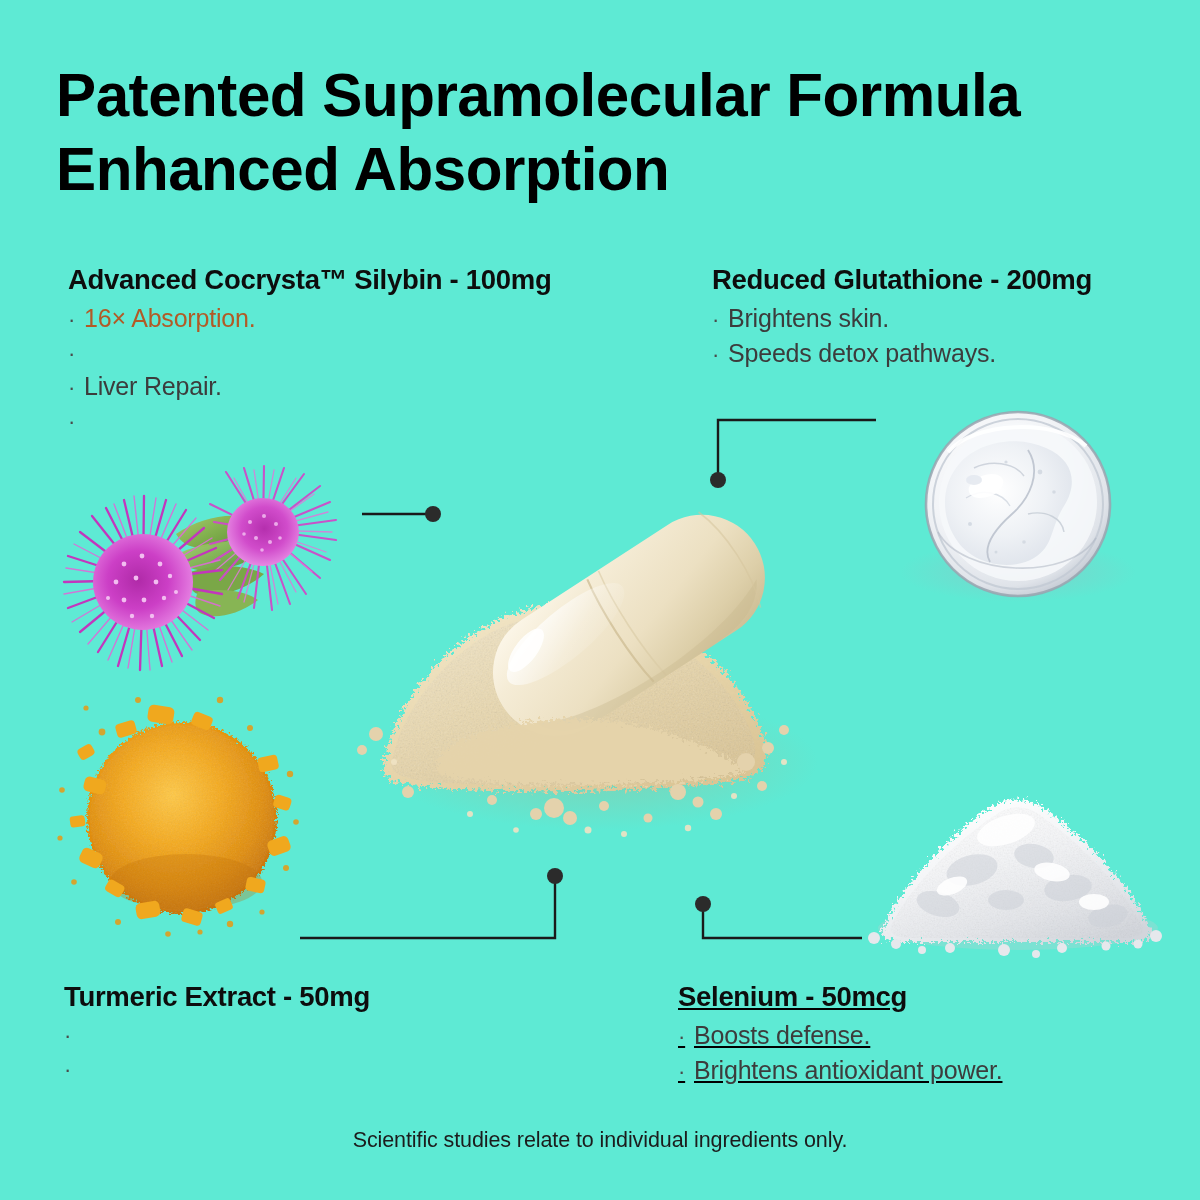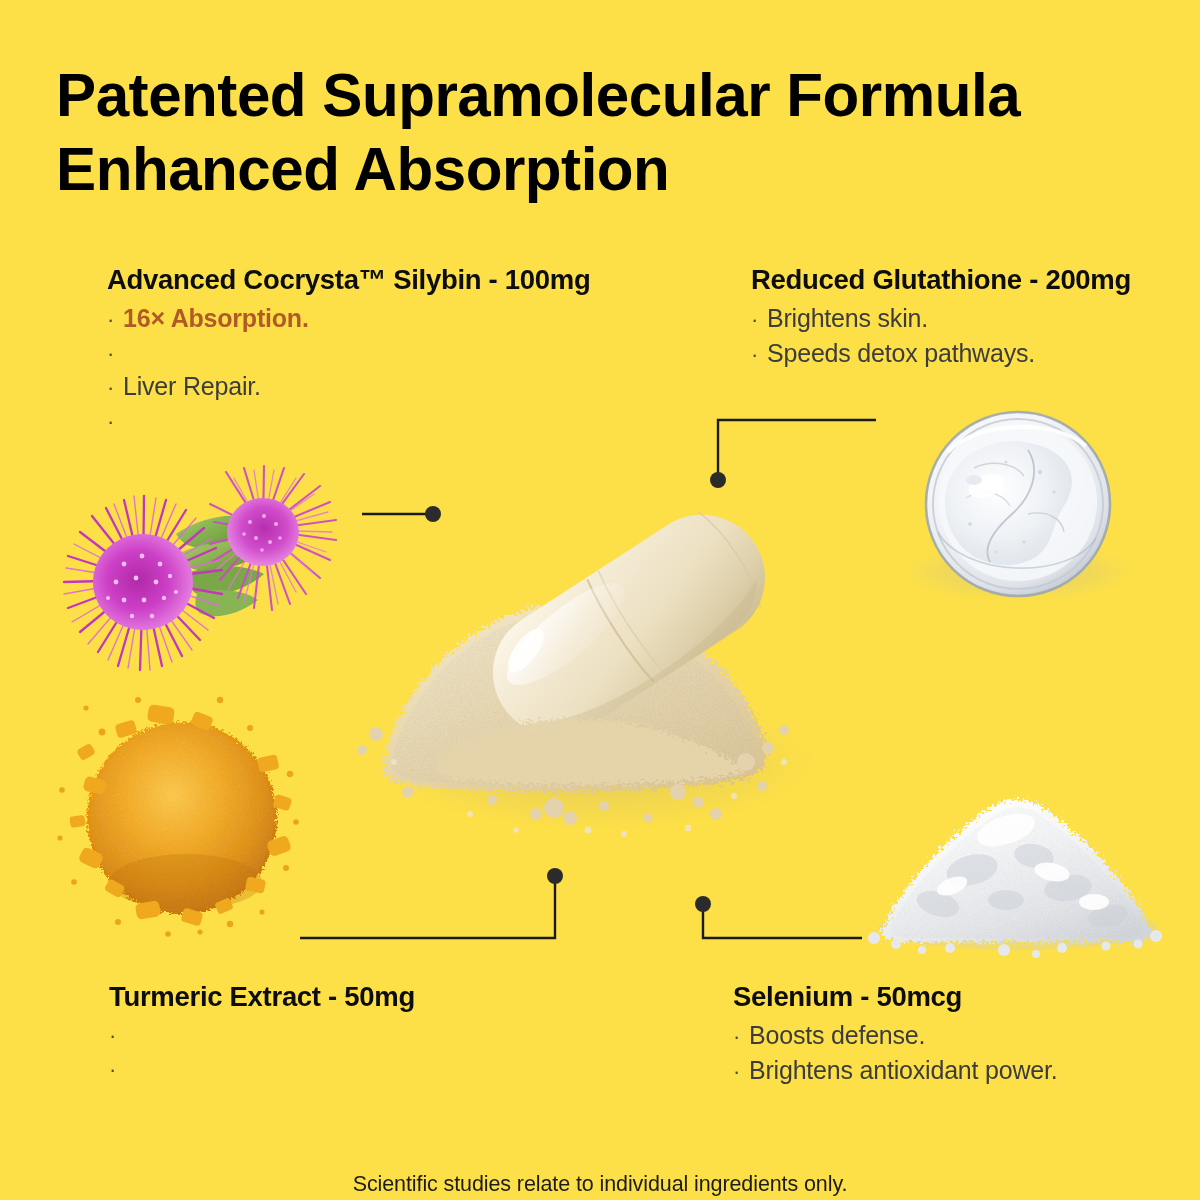"Patented Supramolecular Formula" #page { background: #fde047 -> #5eead4 }
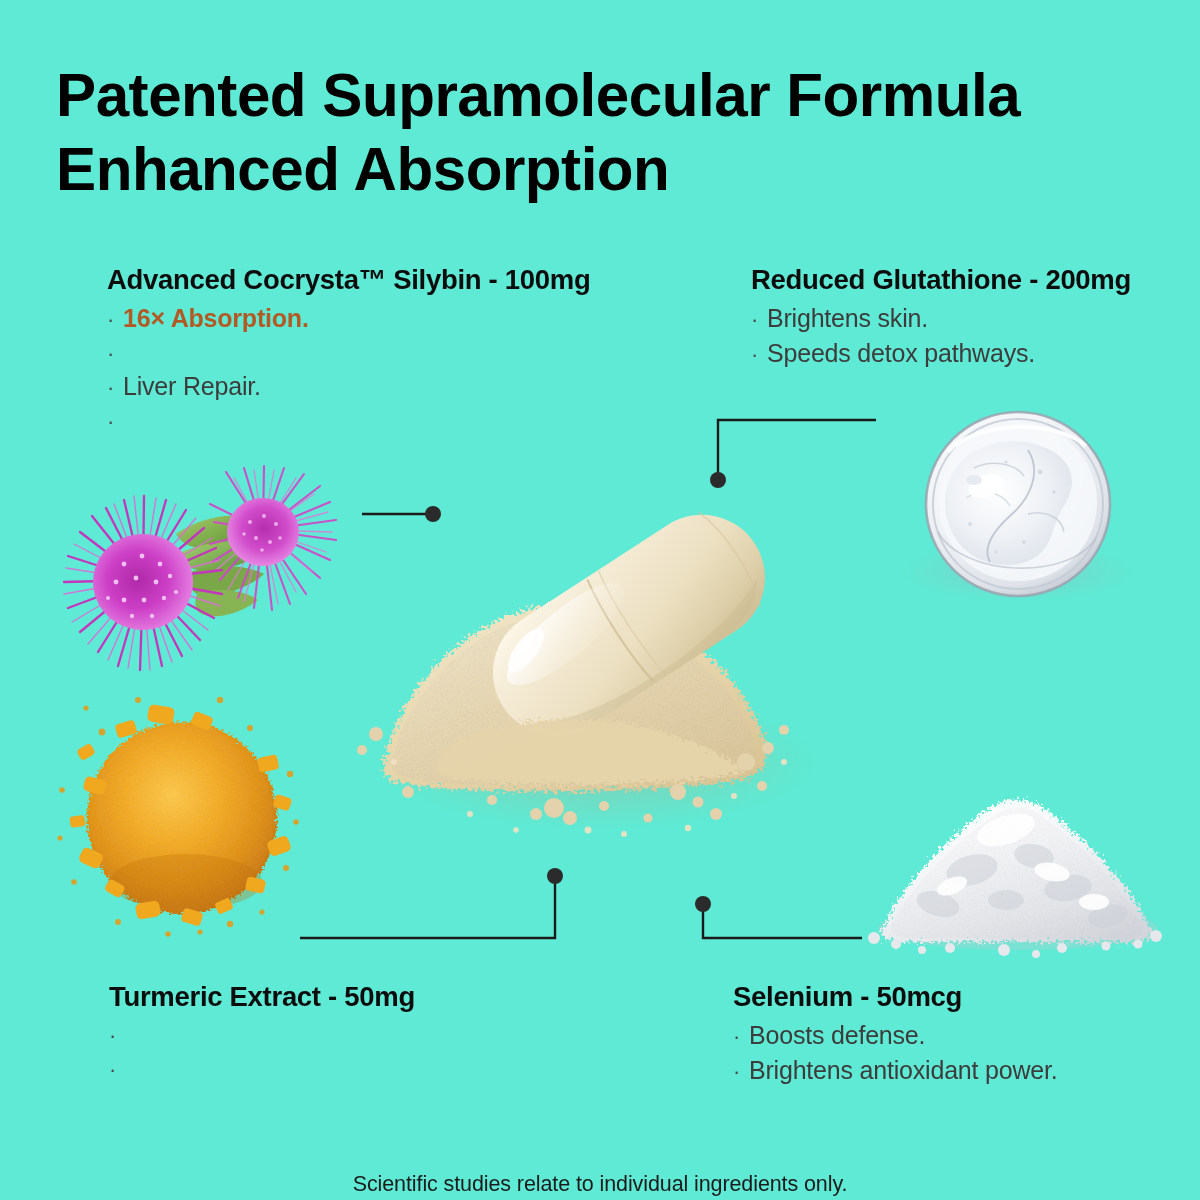"Advanced Cocrysta™ Silybin - 100mg" .info-block { margin-left: 39px -> none }
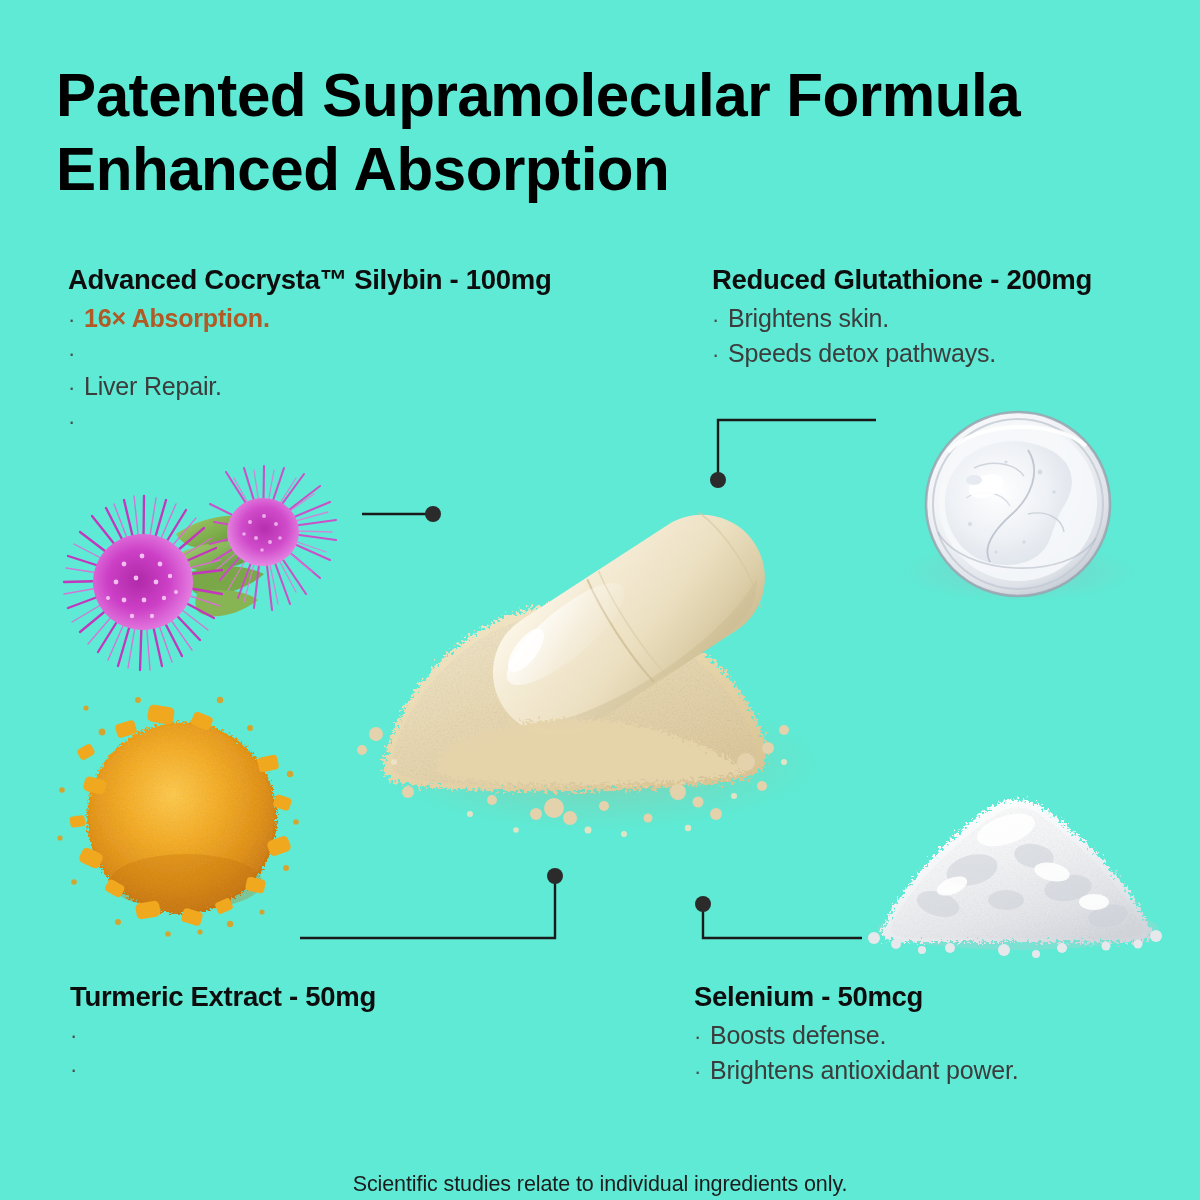"16× Absorption." .bullet.accent .btxt { font-weight: bold -> normal }
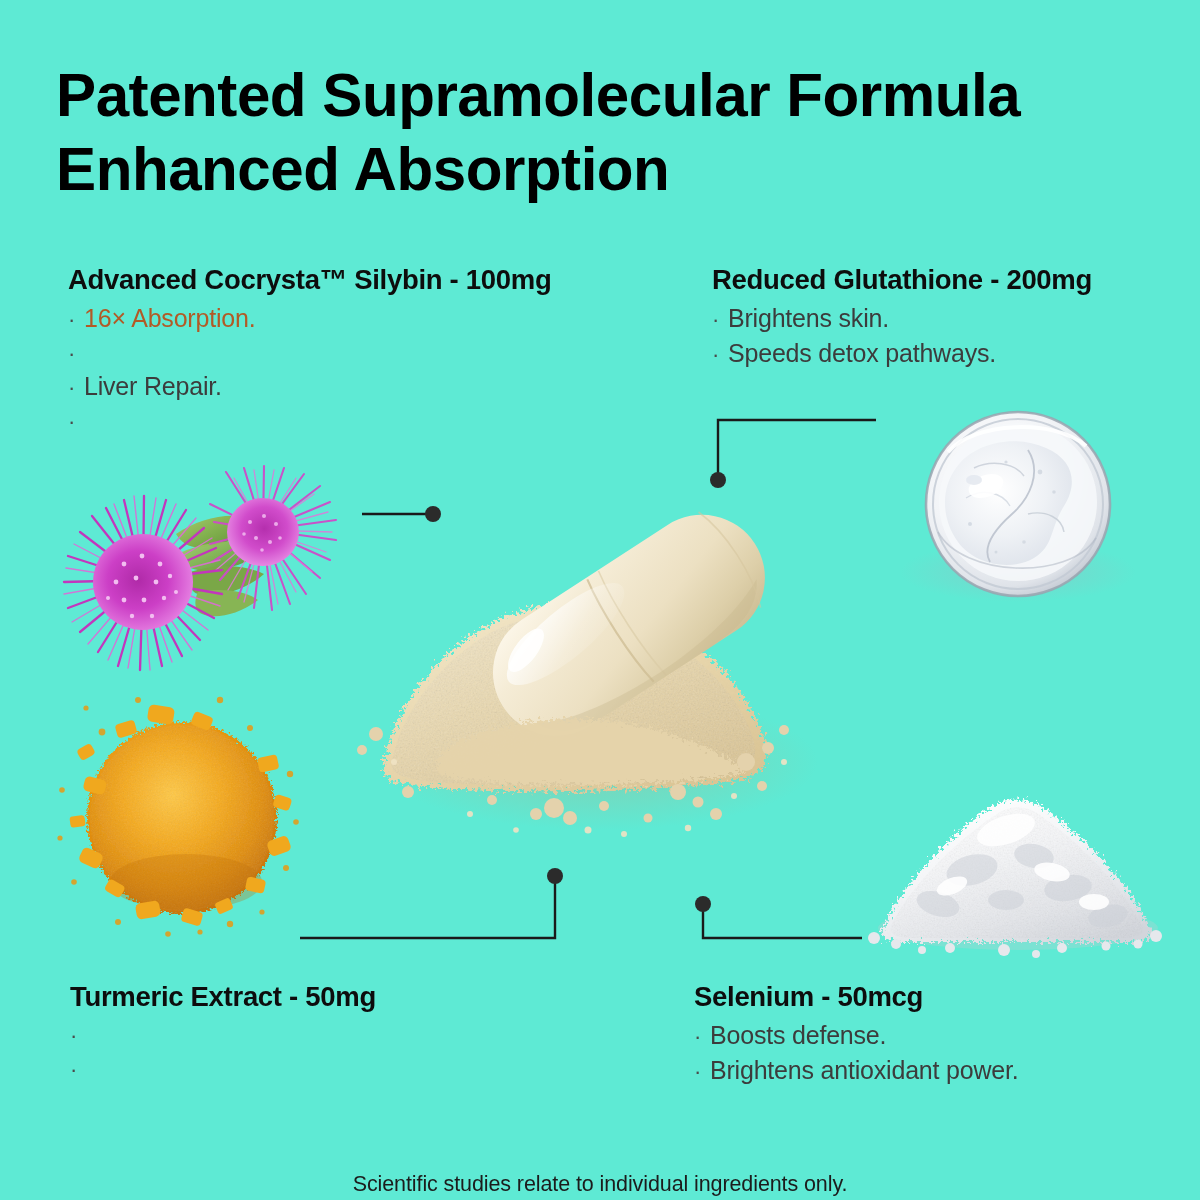"Turmeric Extract - 50mg" .info-block.bl { left: 70px -> 64px }
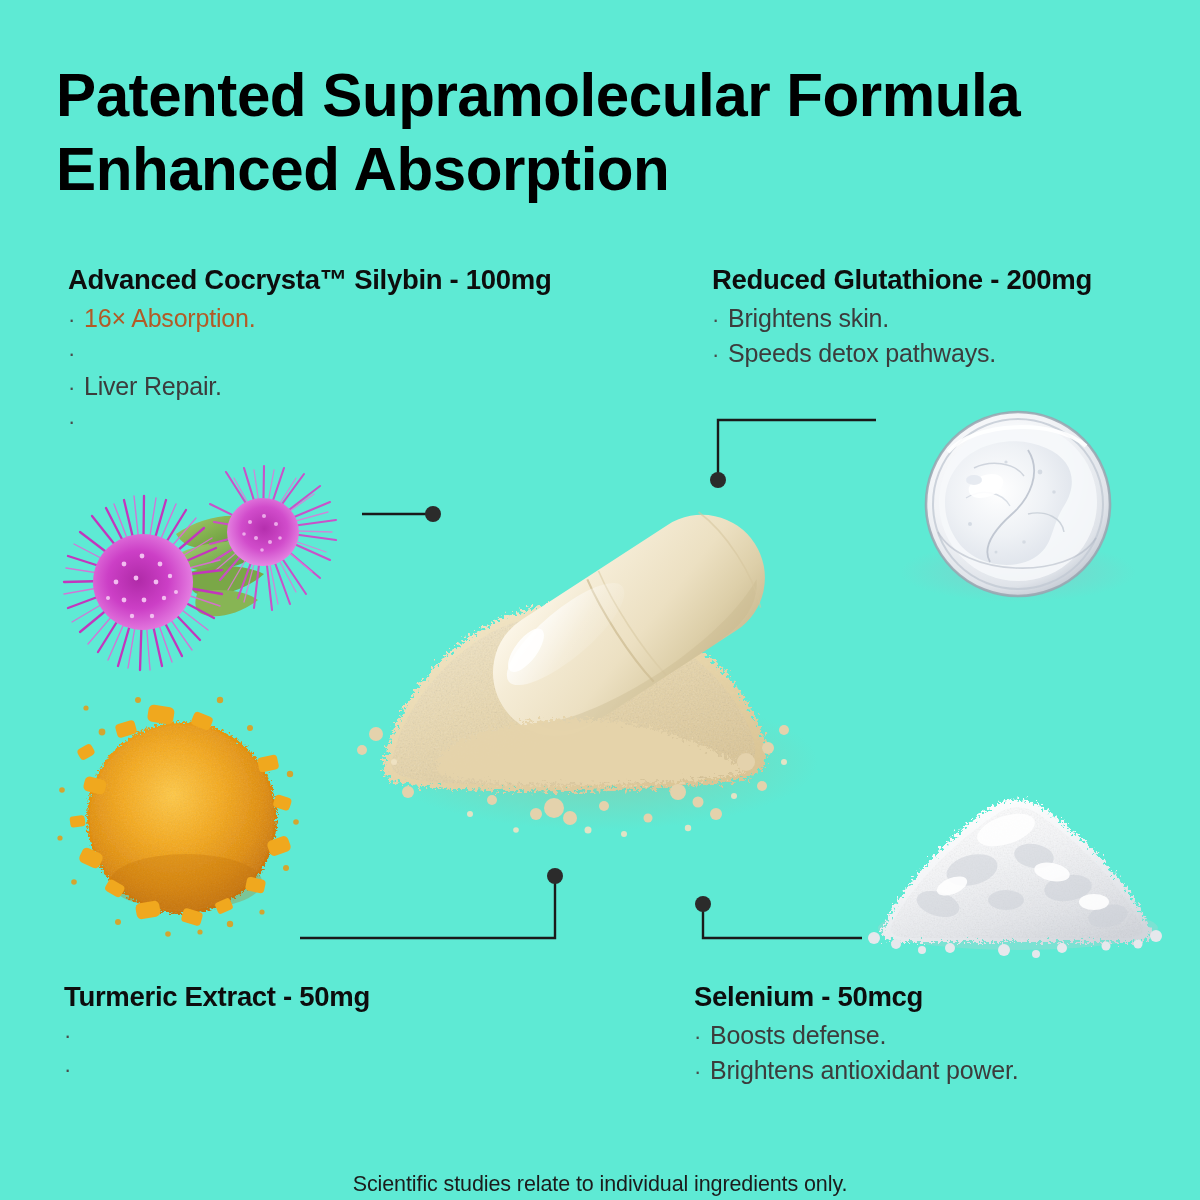"Selenium - 50mcg" .info-block.br { left: 694px -> 678px; text-decoration: none -> underline }
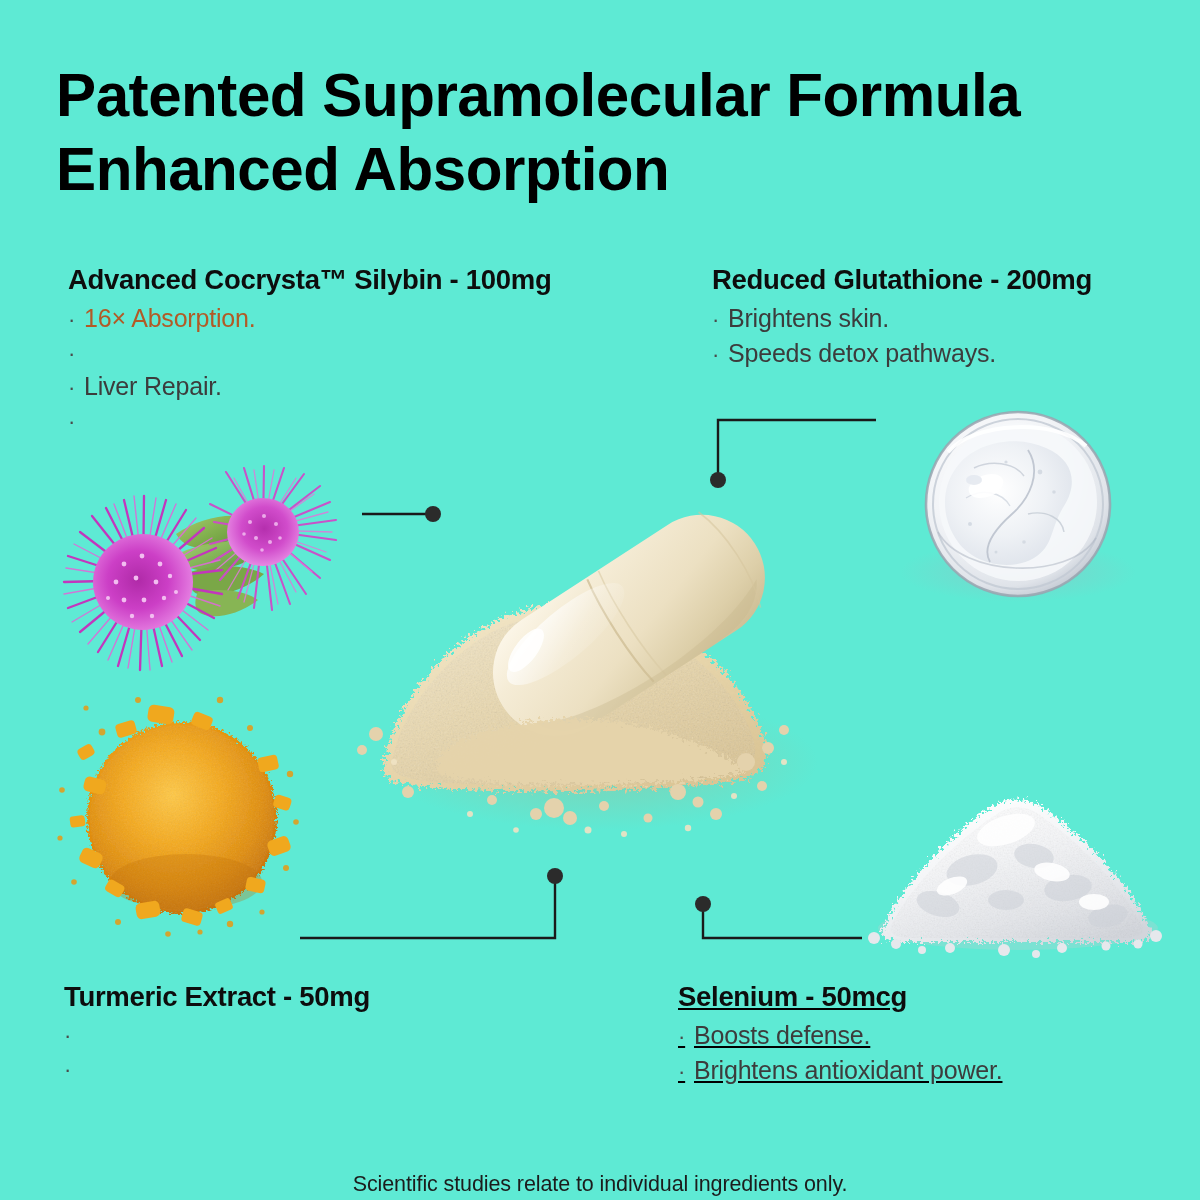"Scientific studies relate to individual" .footer-note { margin-top: 44px -> none }
